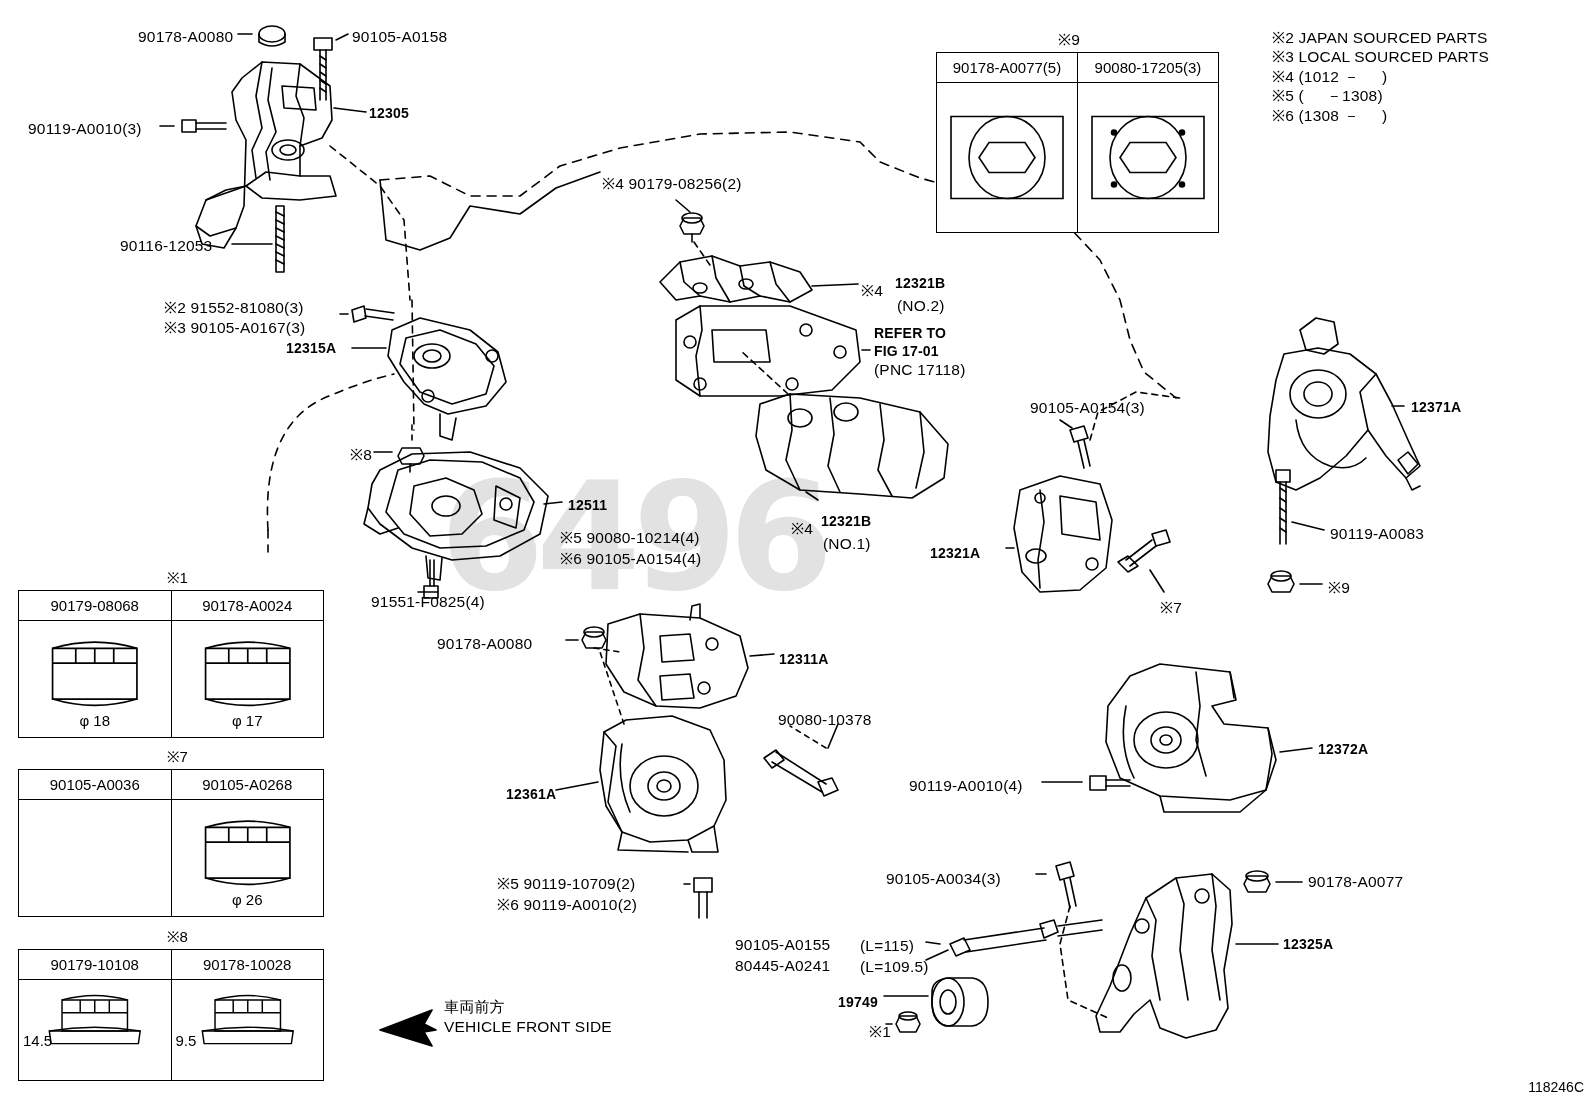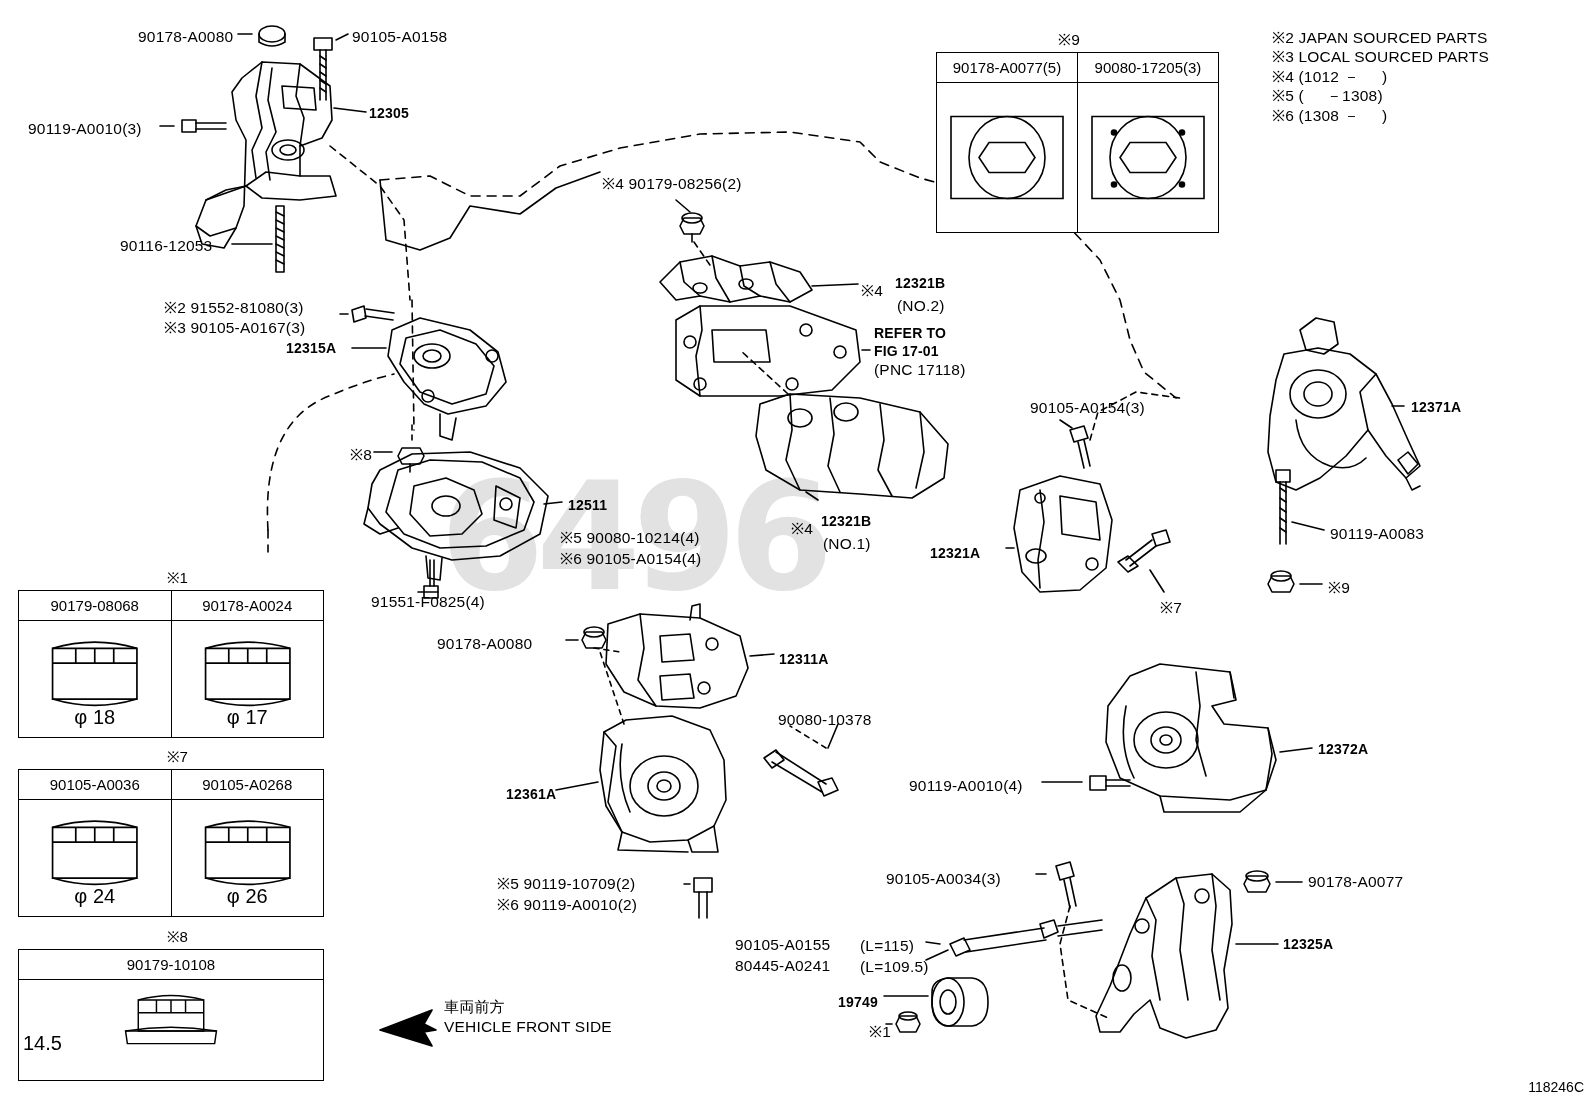"φ 18" .dim-label { font-size: 20px -> 15px }
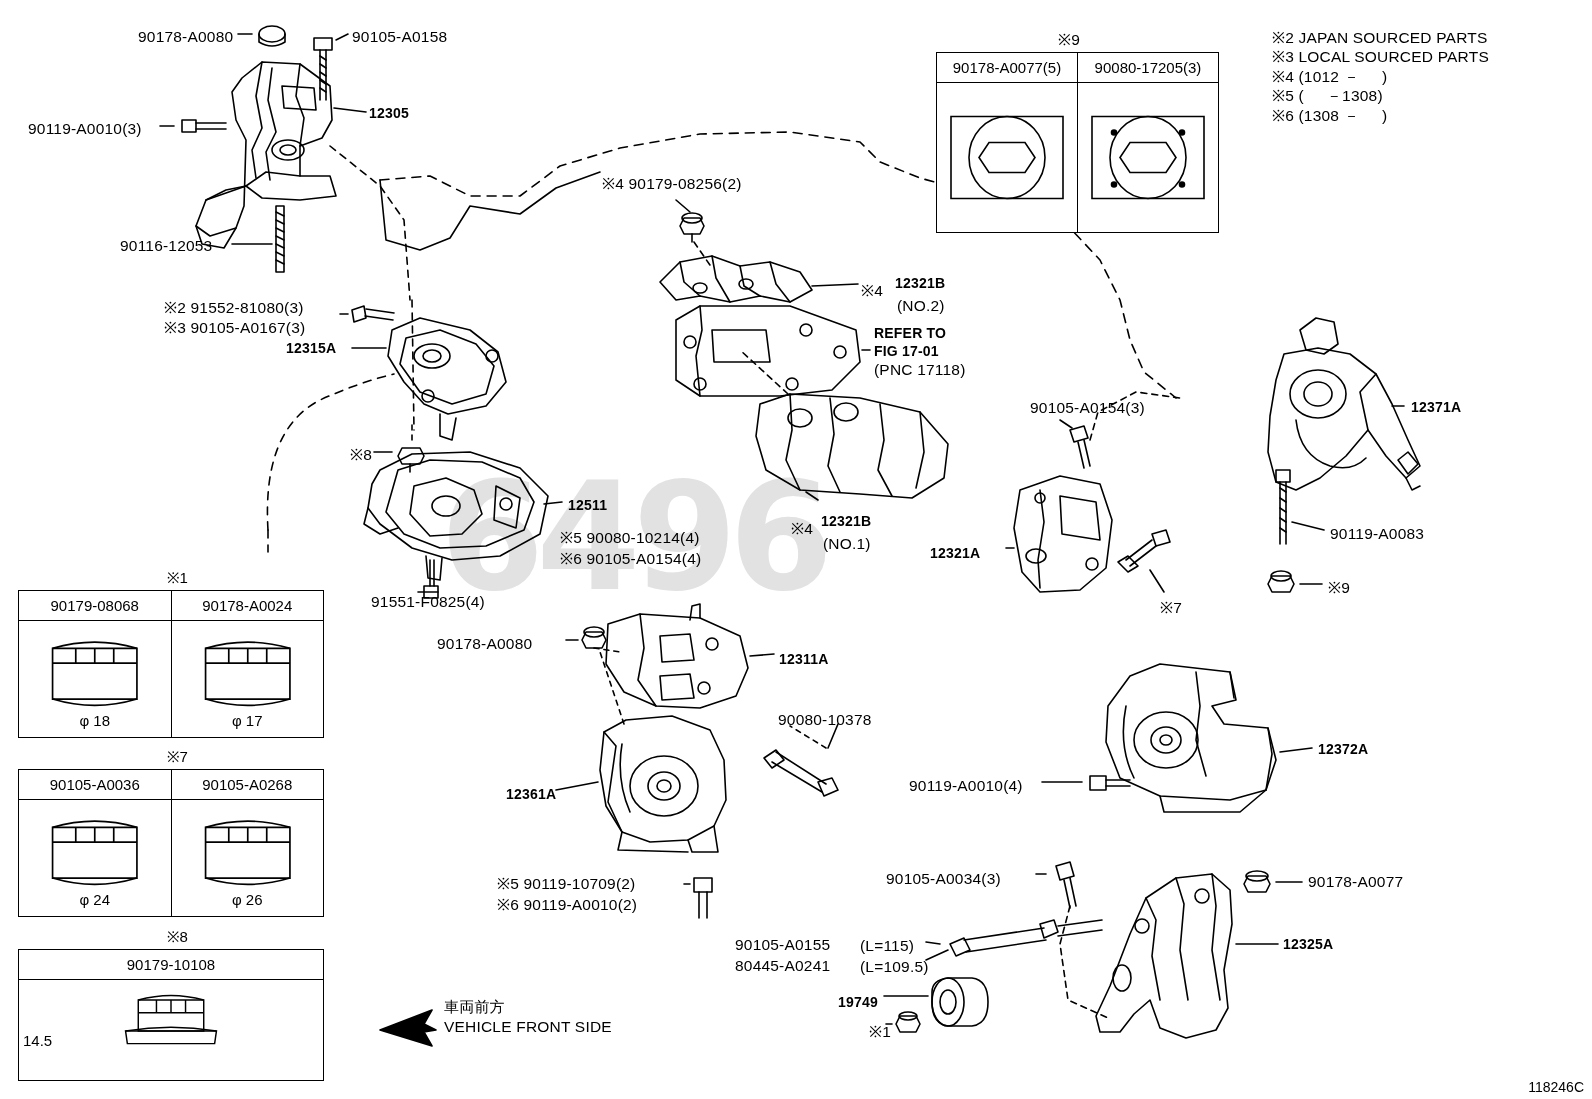"φ 24" div.spec-body { html: <div><svg> <g> <path></path> <path></path> <path></path> <path></path> <path></path> </g> </svg><div>φ 24</div></div> -> none }
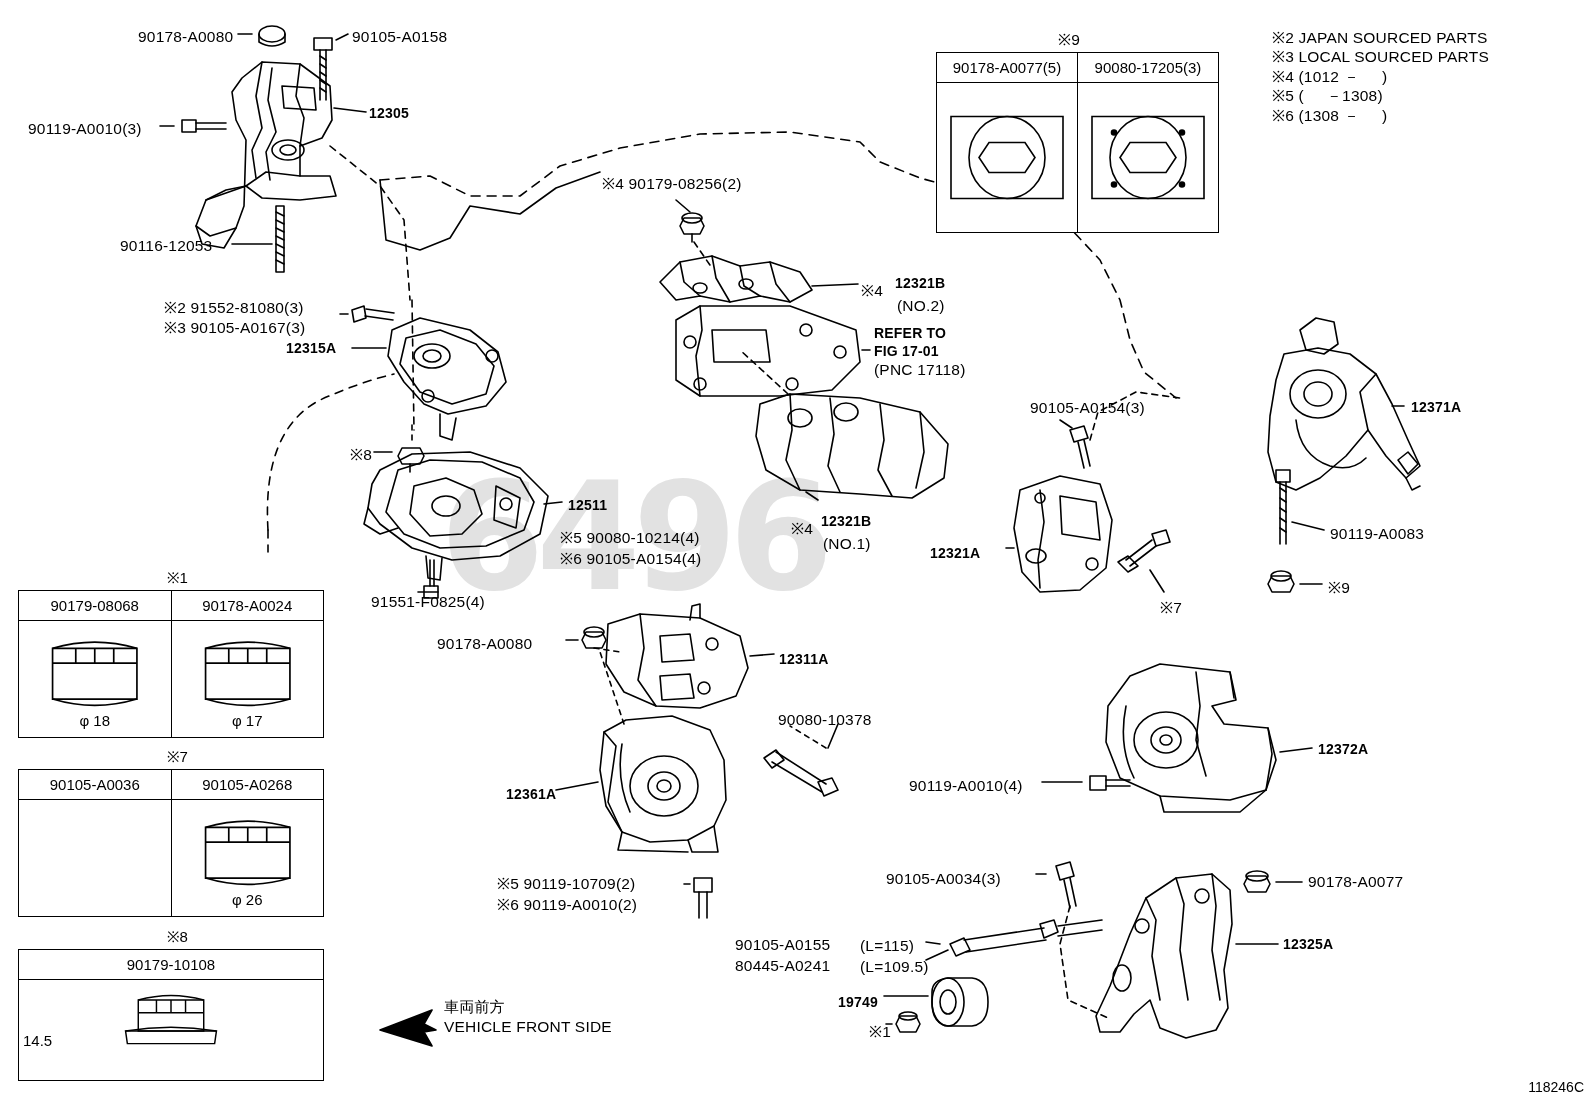"90178-10028" div.spec-cell { html: none -> <div> <div>90178-10028</div> <div><svg> <g> <path></path> <path></path> <path></path> <path></path> <path></path> <path></path> </g> </svg><div>9.5</div></div> </div> }
